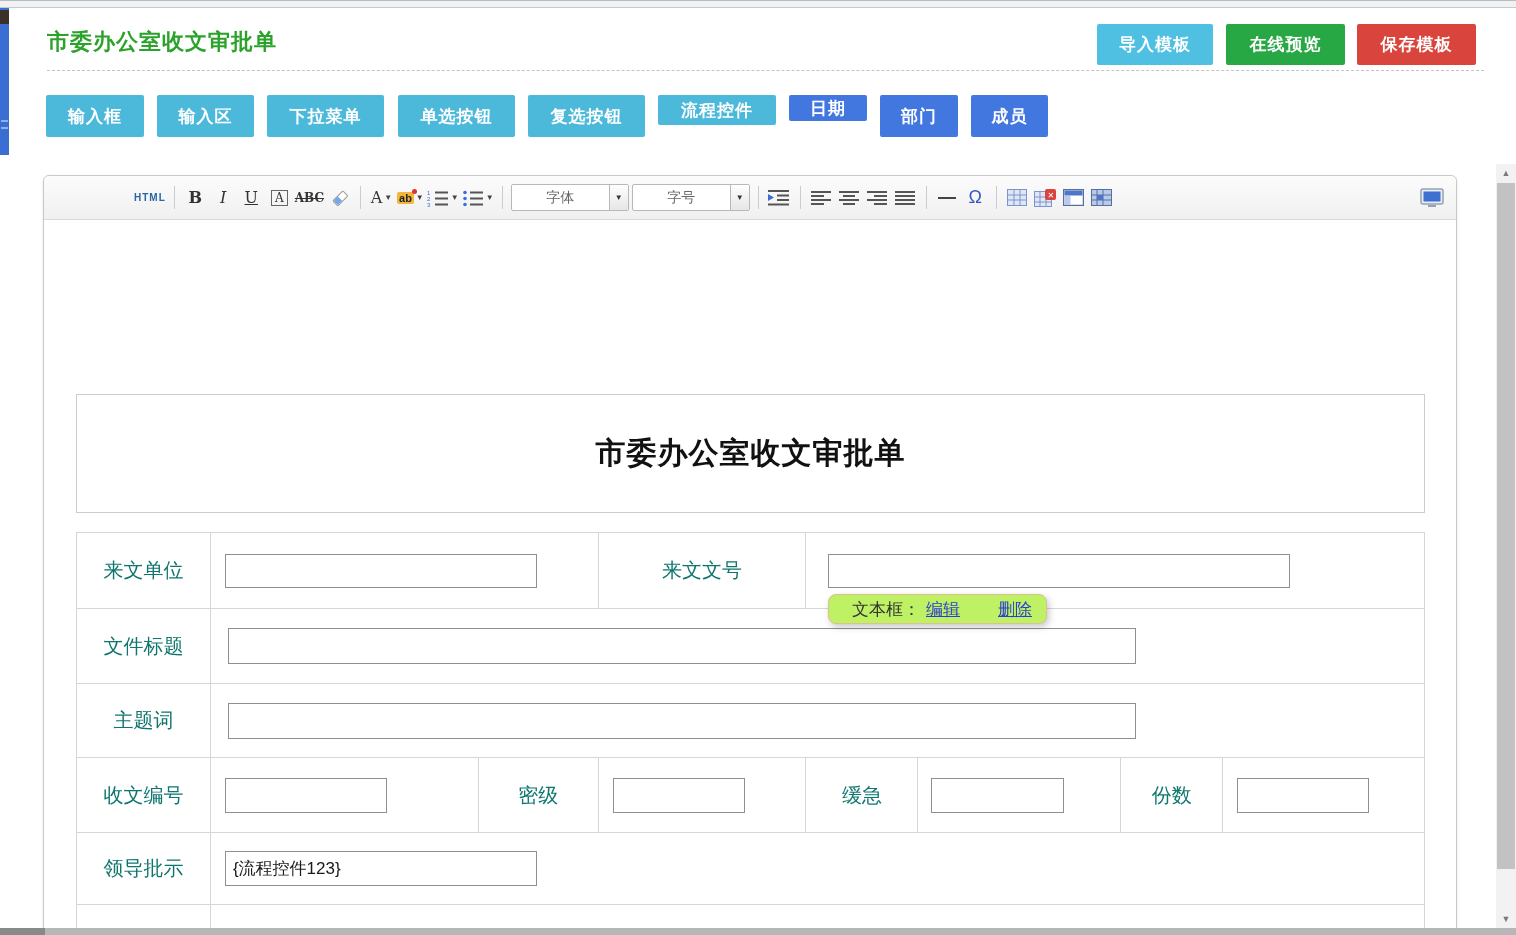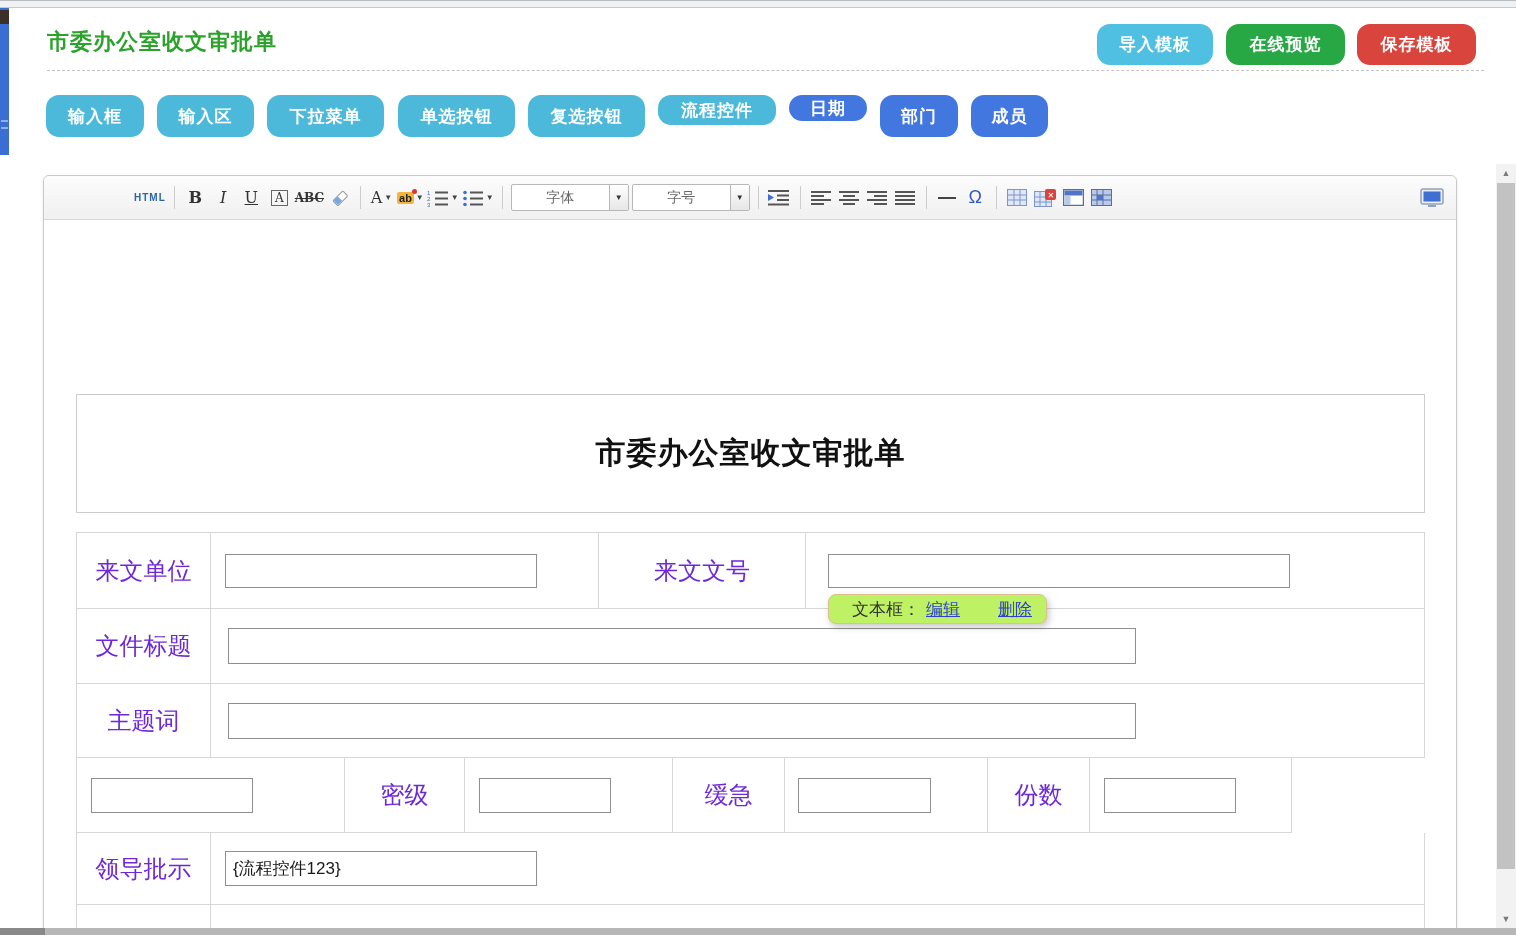"导入模板" .btn { border-radius: 13px -> 2px }
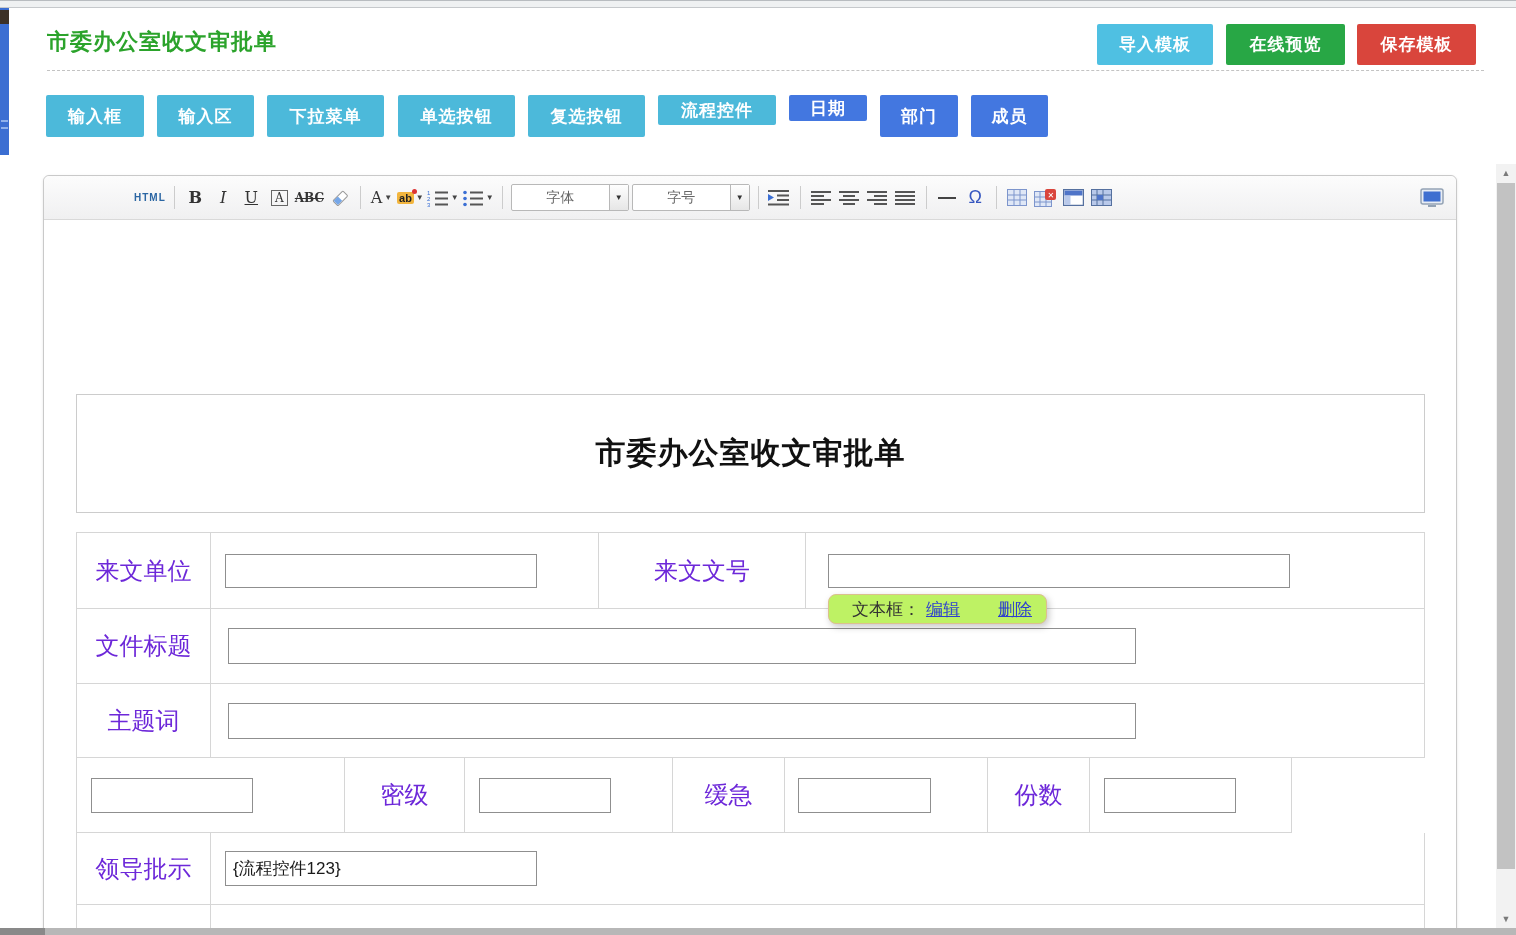"来文单位" .flabel { color: #6d28d9 -> #0f766e; font-size: 24px -> 20px }
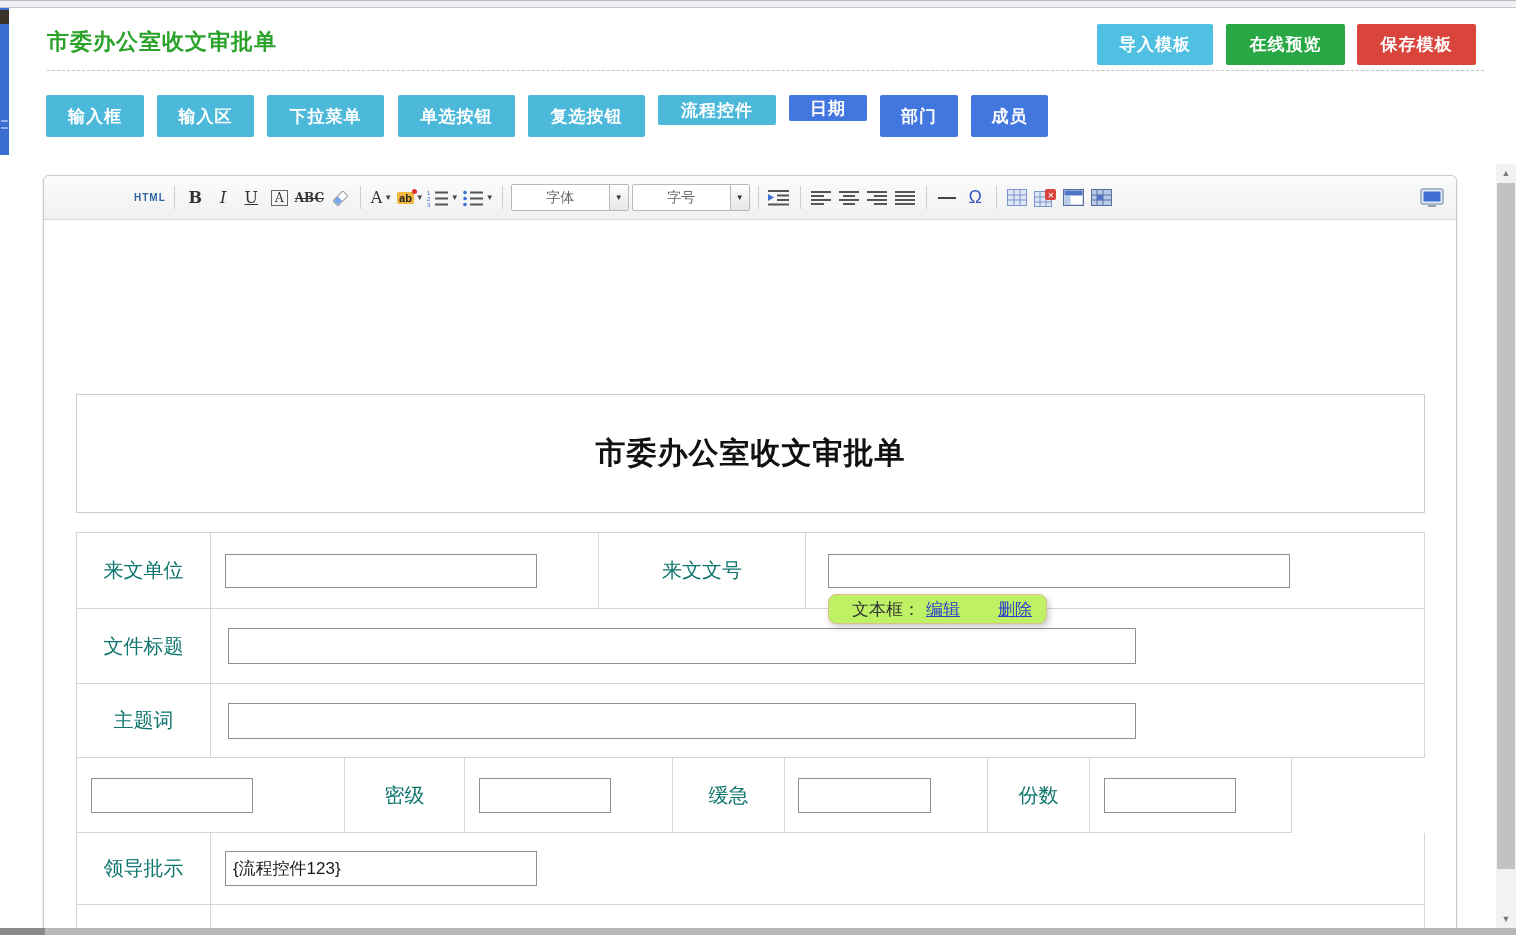"收文编号" div.fcell { html: none -> <div>收文编号</div> }
